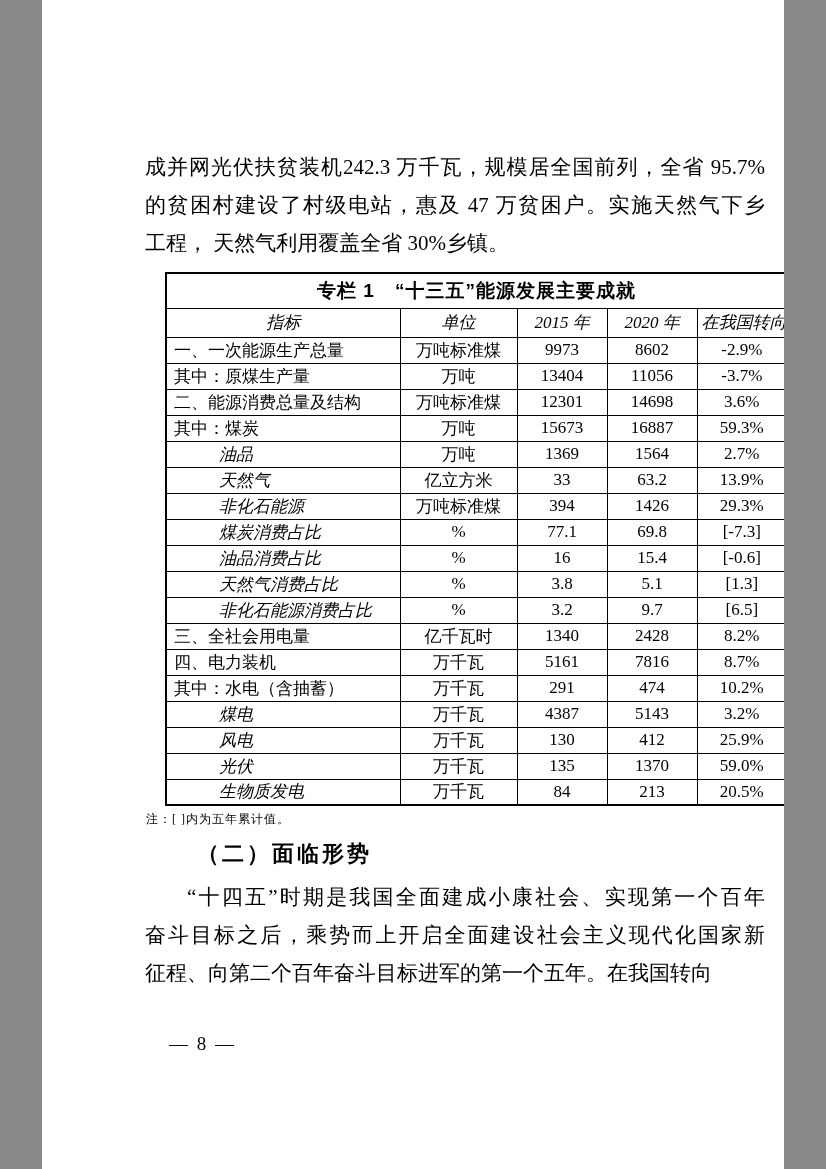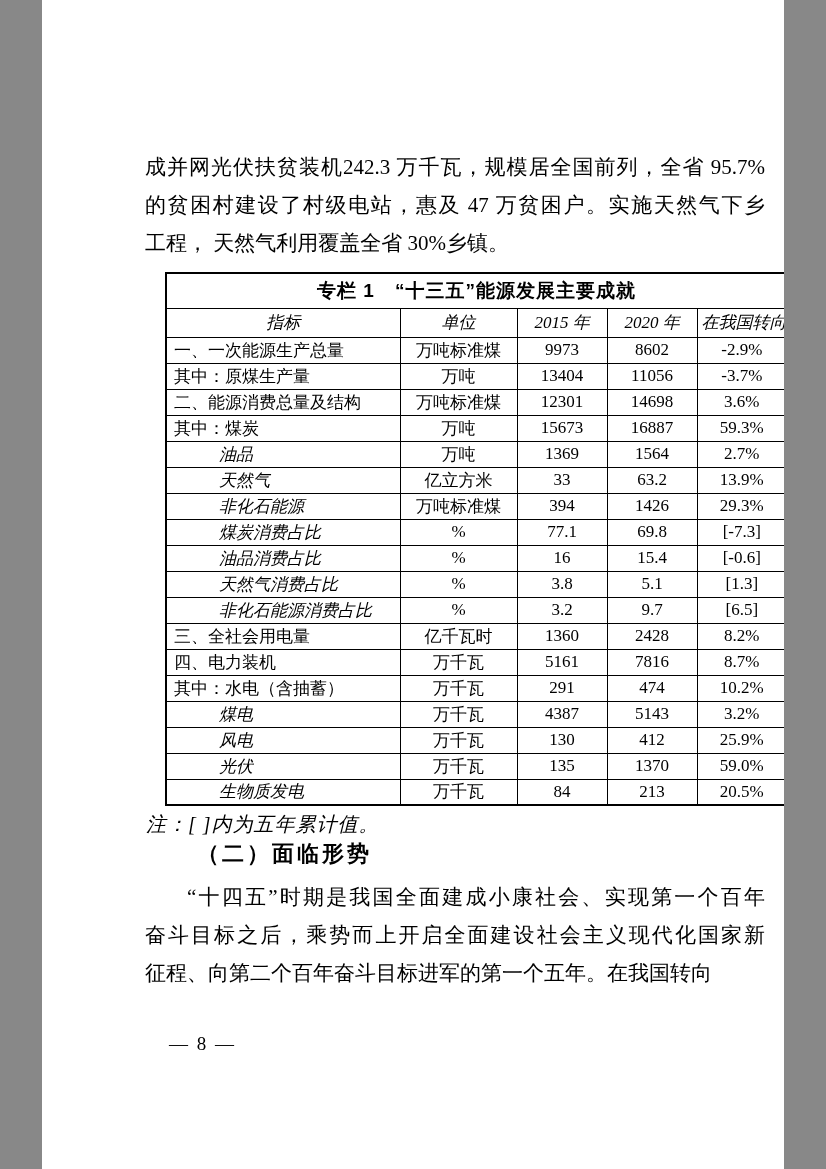"1360" td { text: 1360 -> 1340 }
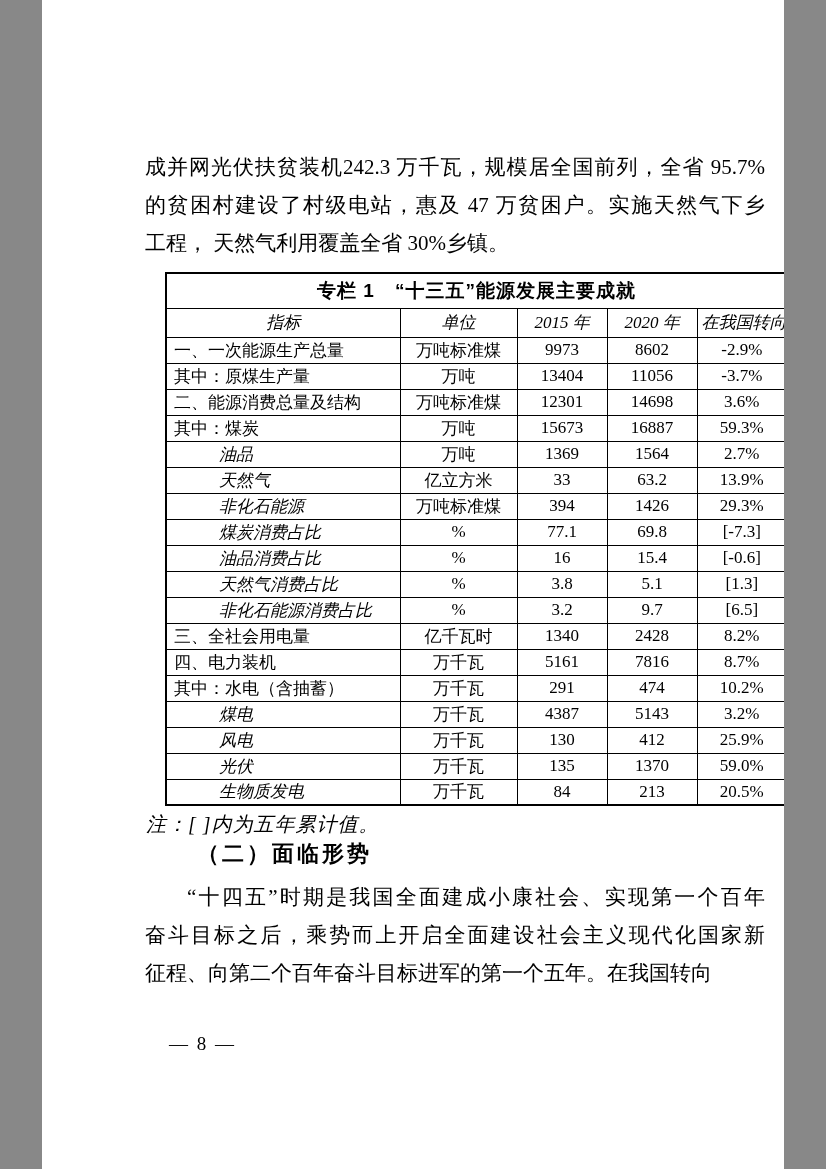"注：[ ]内为五年累计值。" .note { font-size: 20px -> 12px; font-style: italic -> none }
